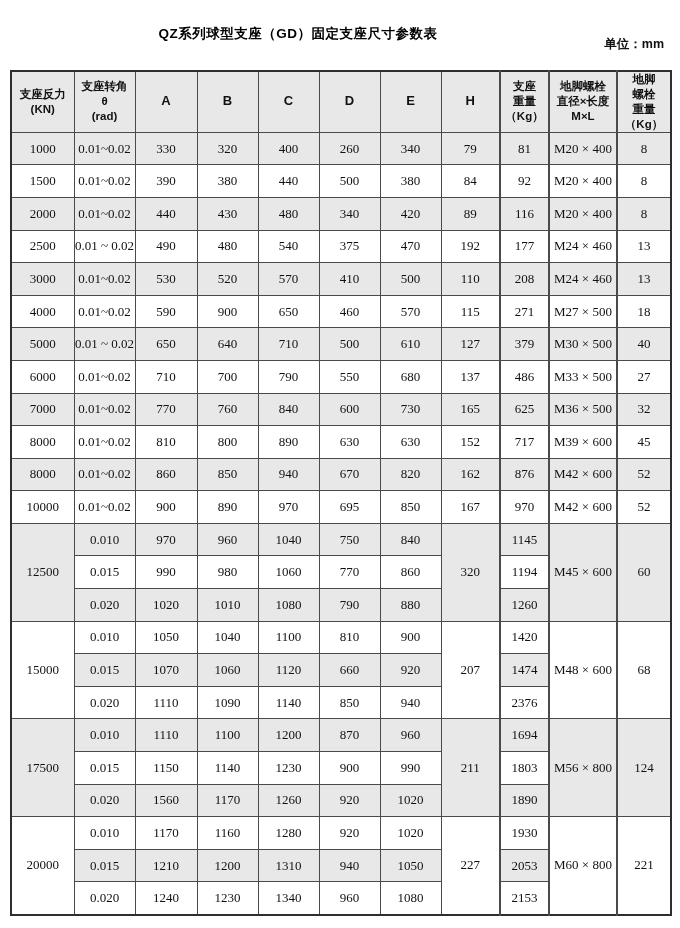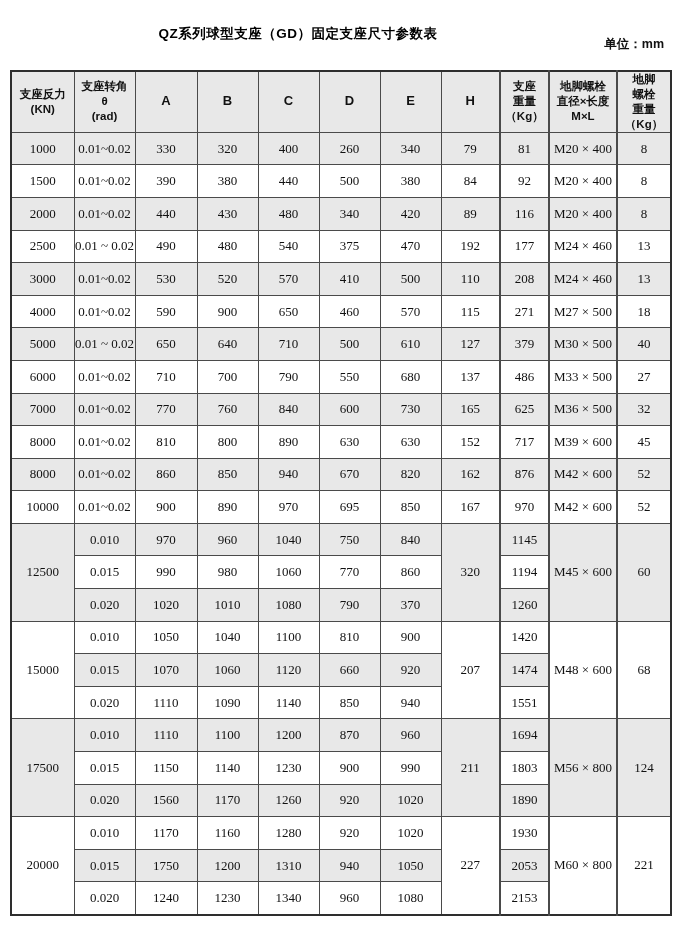"370" td.c-e { text: 370 -> 880 }
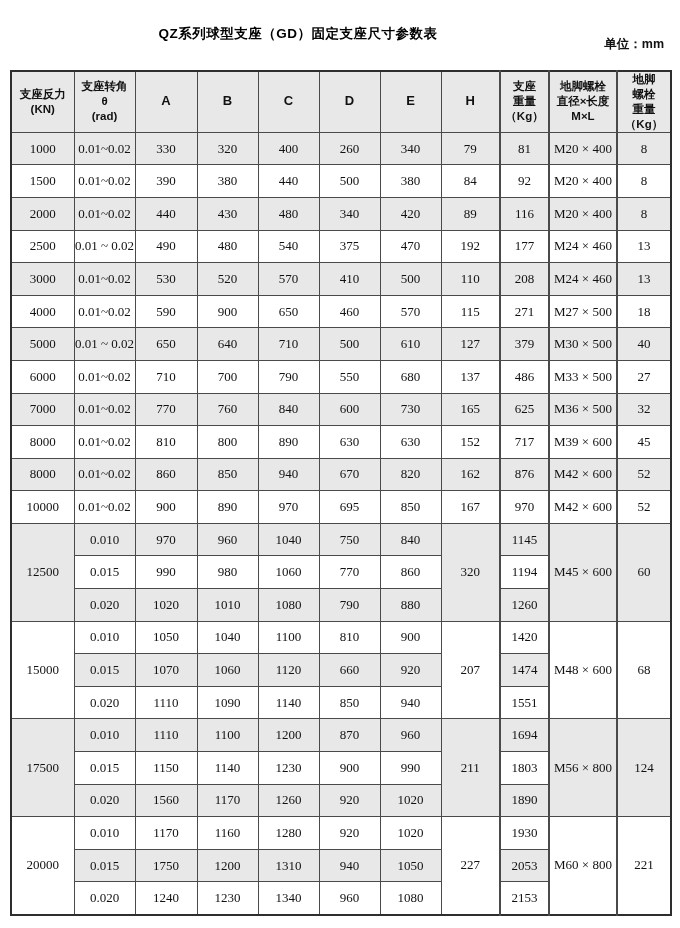"1551" td.c-weight { text: 1551 -> 2376 }
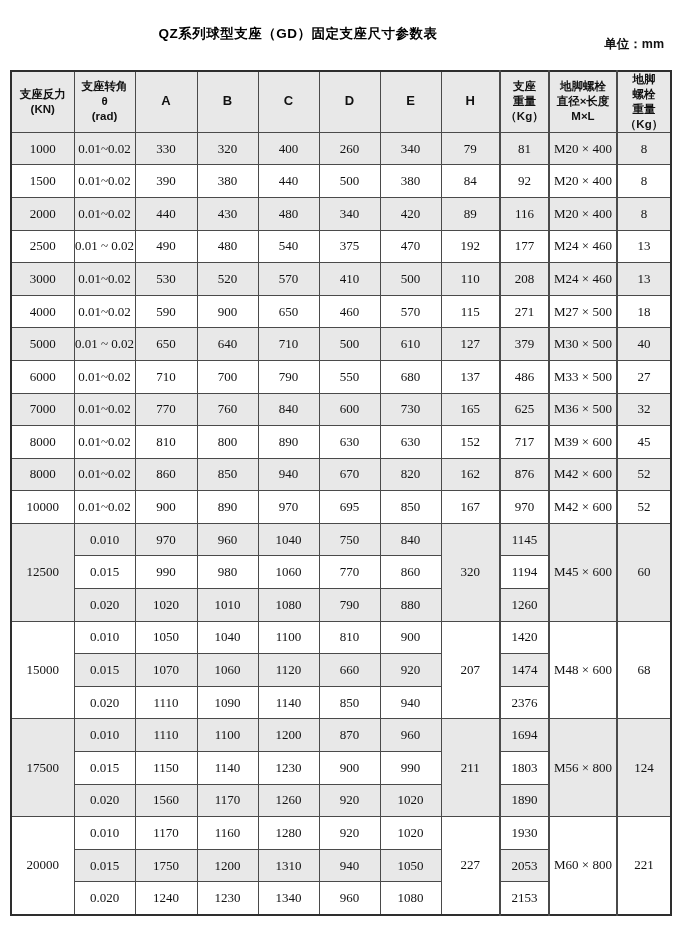"1750" td.c-a { text: 1750 -> 1210 }
